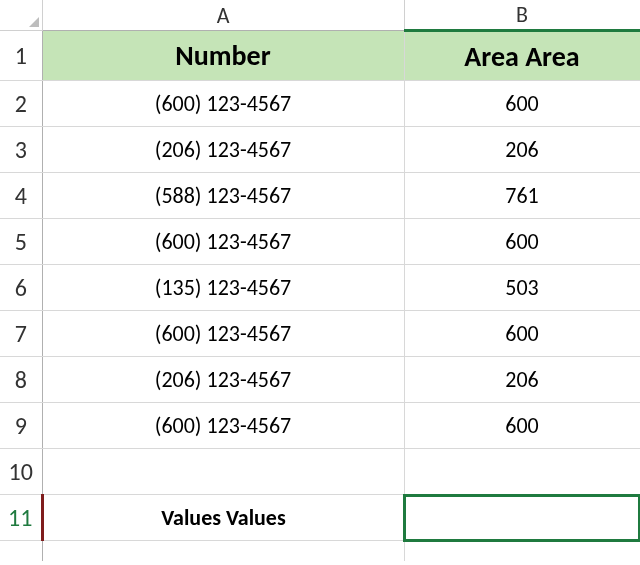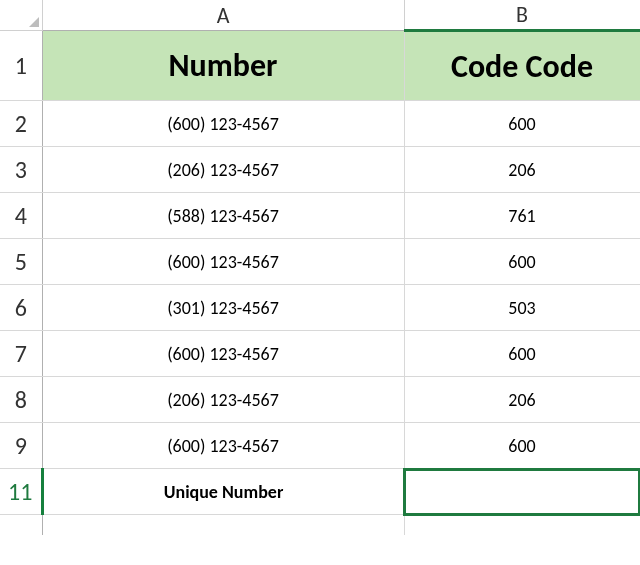"Number" tr.header-row td.cell { font-size: 32px -> 28px; height: 70px -> 50px }
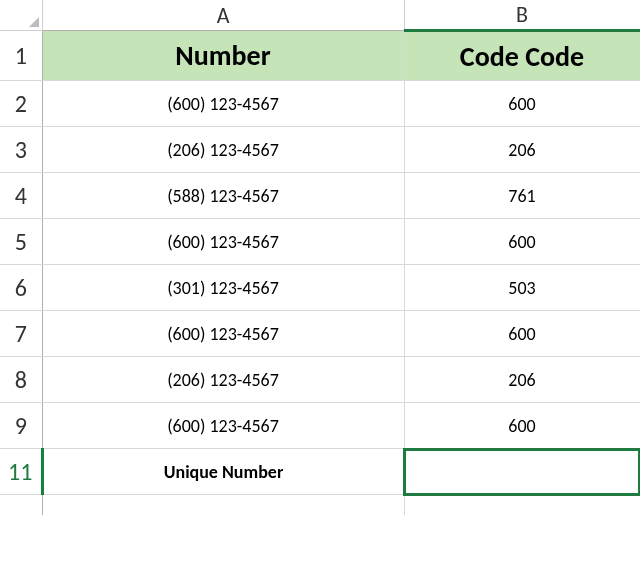"Code Code" td.cell { text: Code Code -> Area Area }
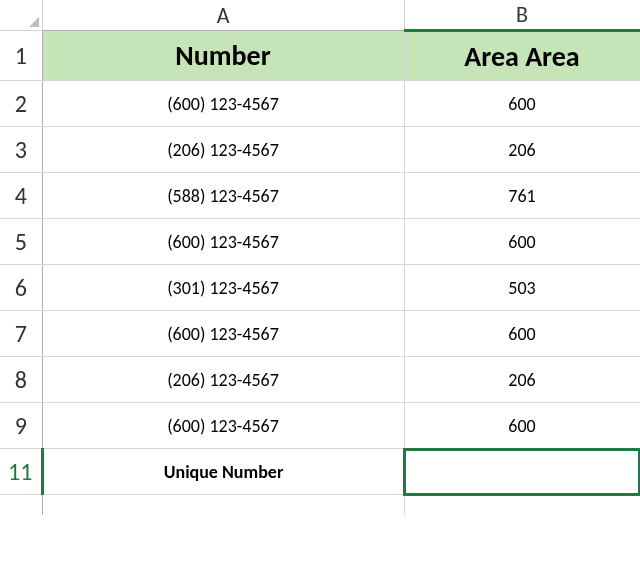"(600) 123-4567" td.cell { font-size: 18px -> 22px }
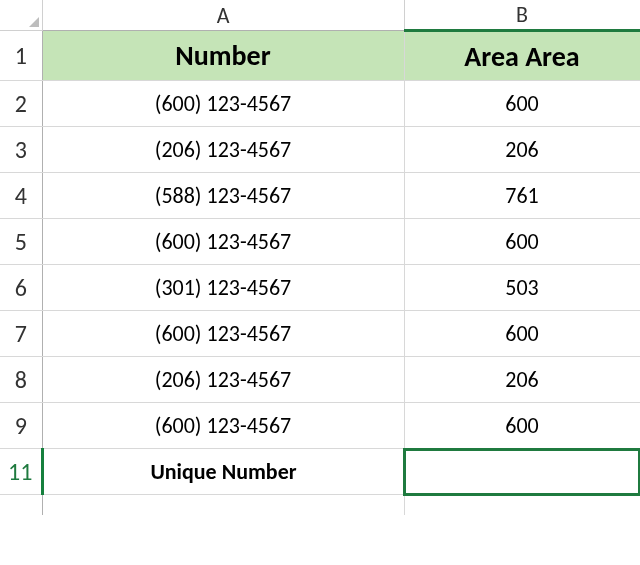"(301) 123-4567" td.cell { text: 301 -> 135 }
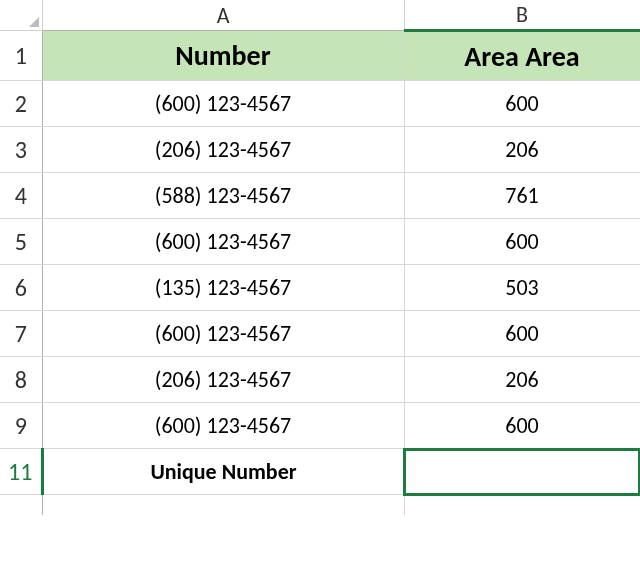"10" tr.data-row { html: none -> <tr> <th>10</th> <td></td> <td></td> </tr> }
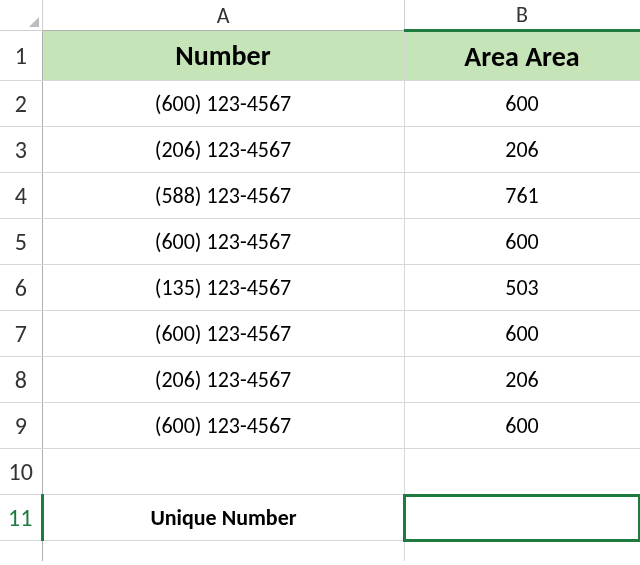"11" th.rowhdr.active { border-right: 3px solid #15803d -> 3px solid #7f1d1d }
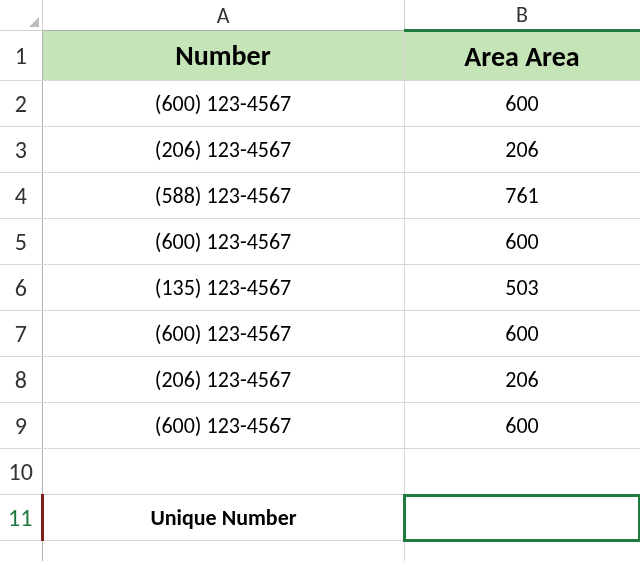"Unique Number" td.cell { text: Unique Number -> Values Values }
